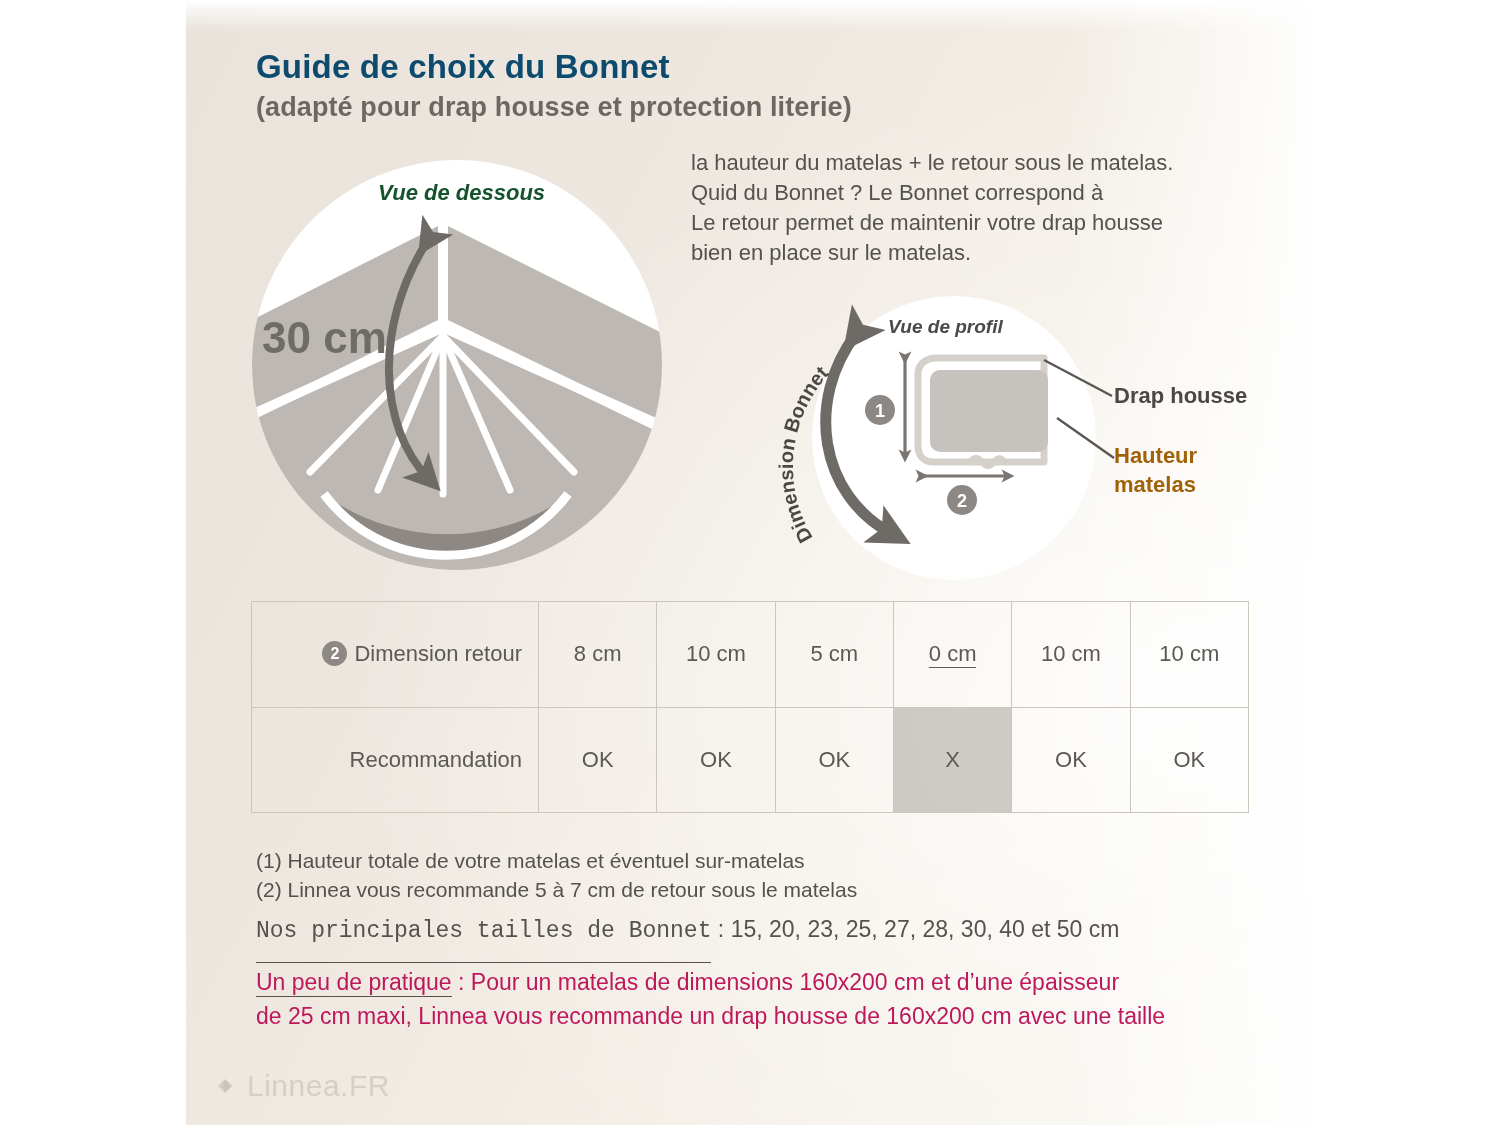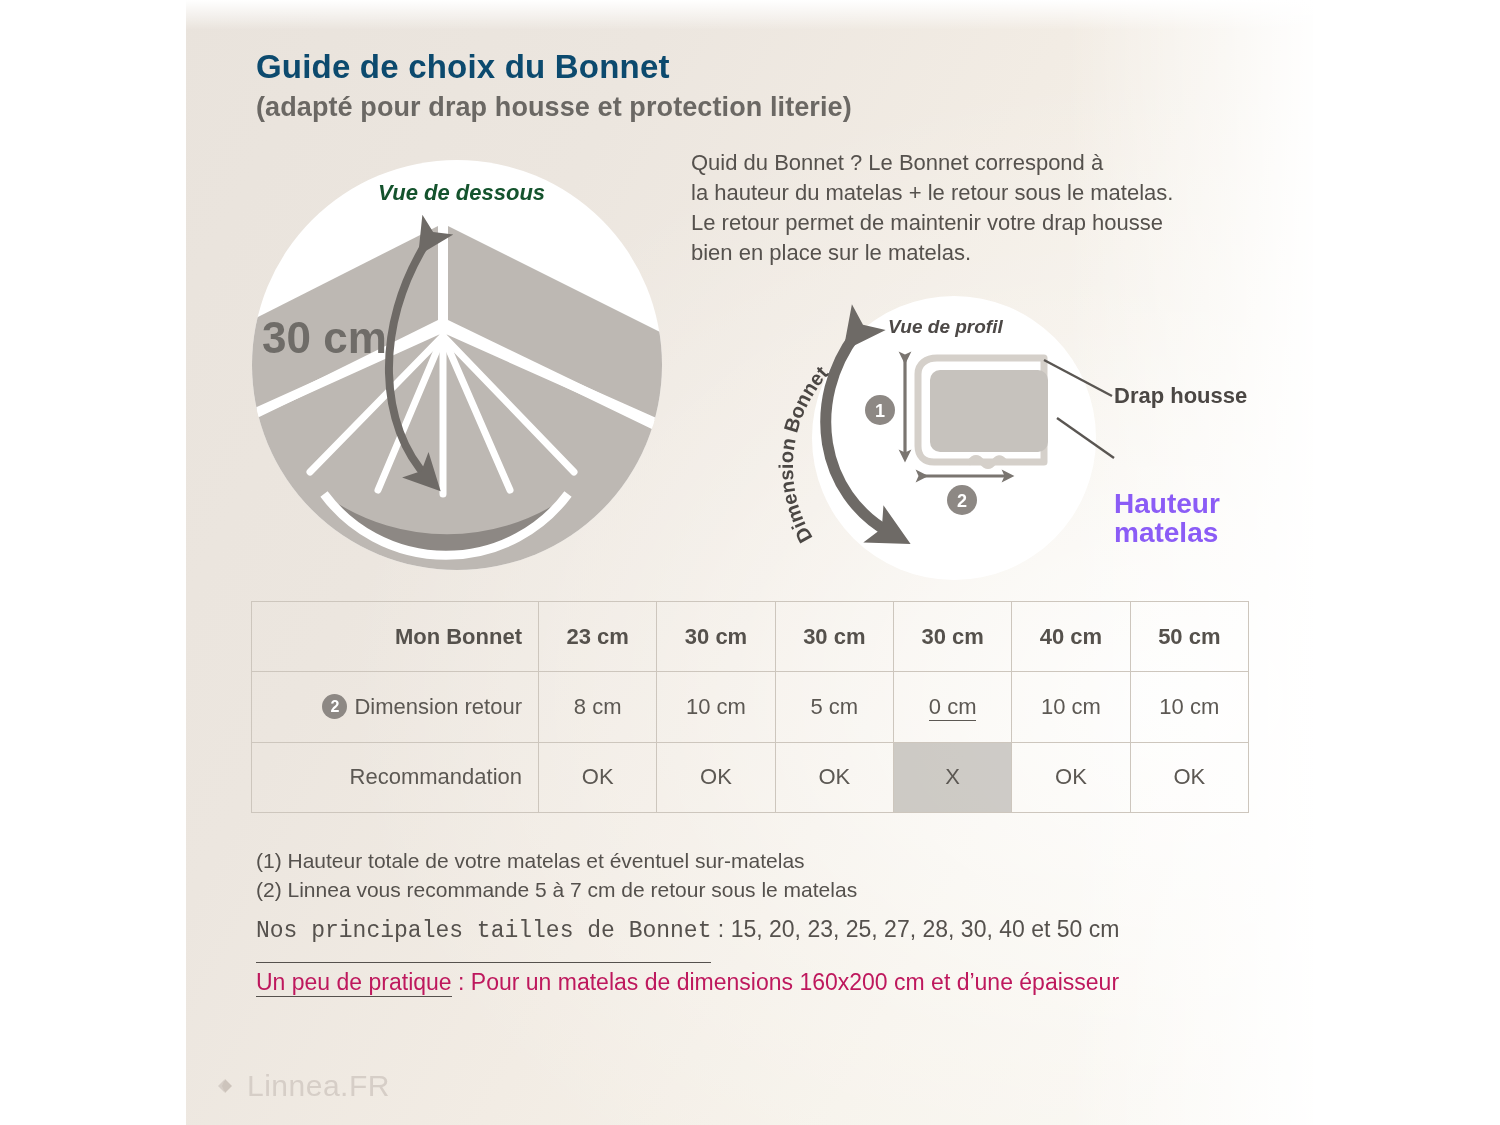"Quid du Bonnet ? Le" div { order: before "la hauteur du matelas +" -> after "la hauteur du matelas +" }
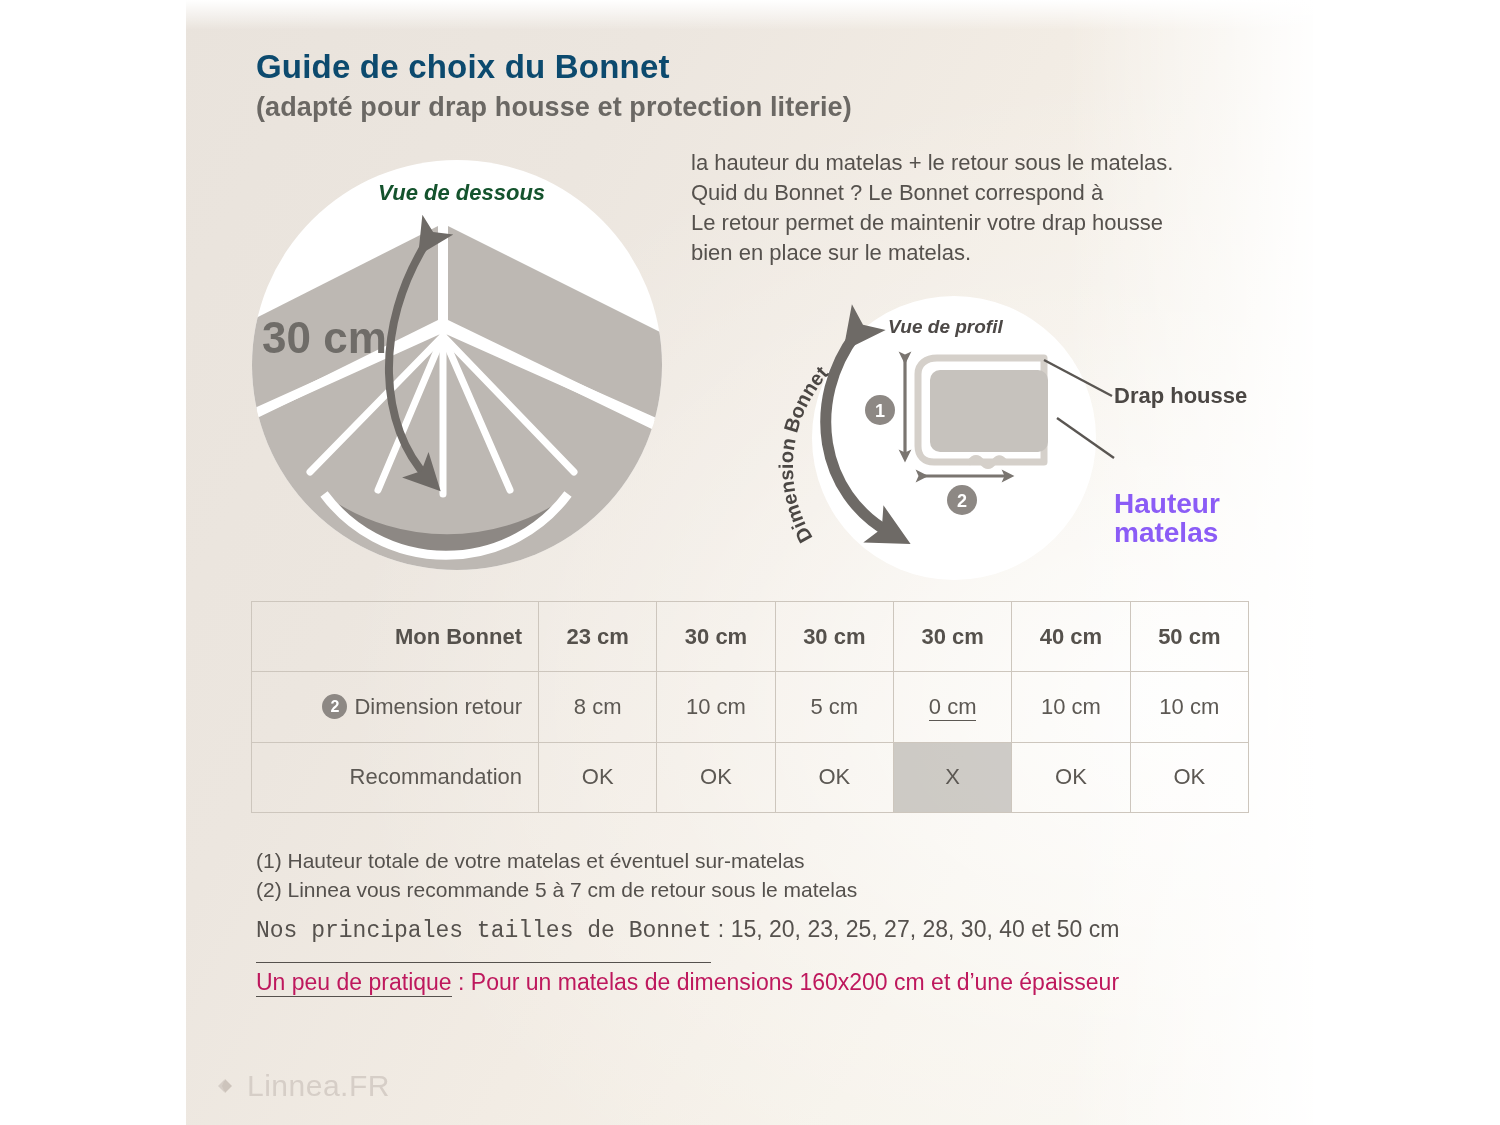"Hauteur" #lbl-haut { color: #8b5cf6 -> #a16207; font-size: 28px -> 22px; margin-top: 48px -> none }
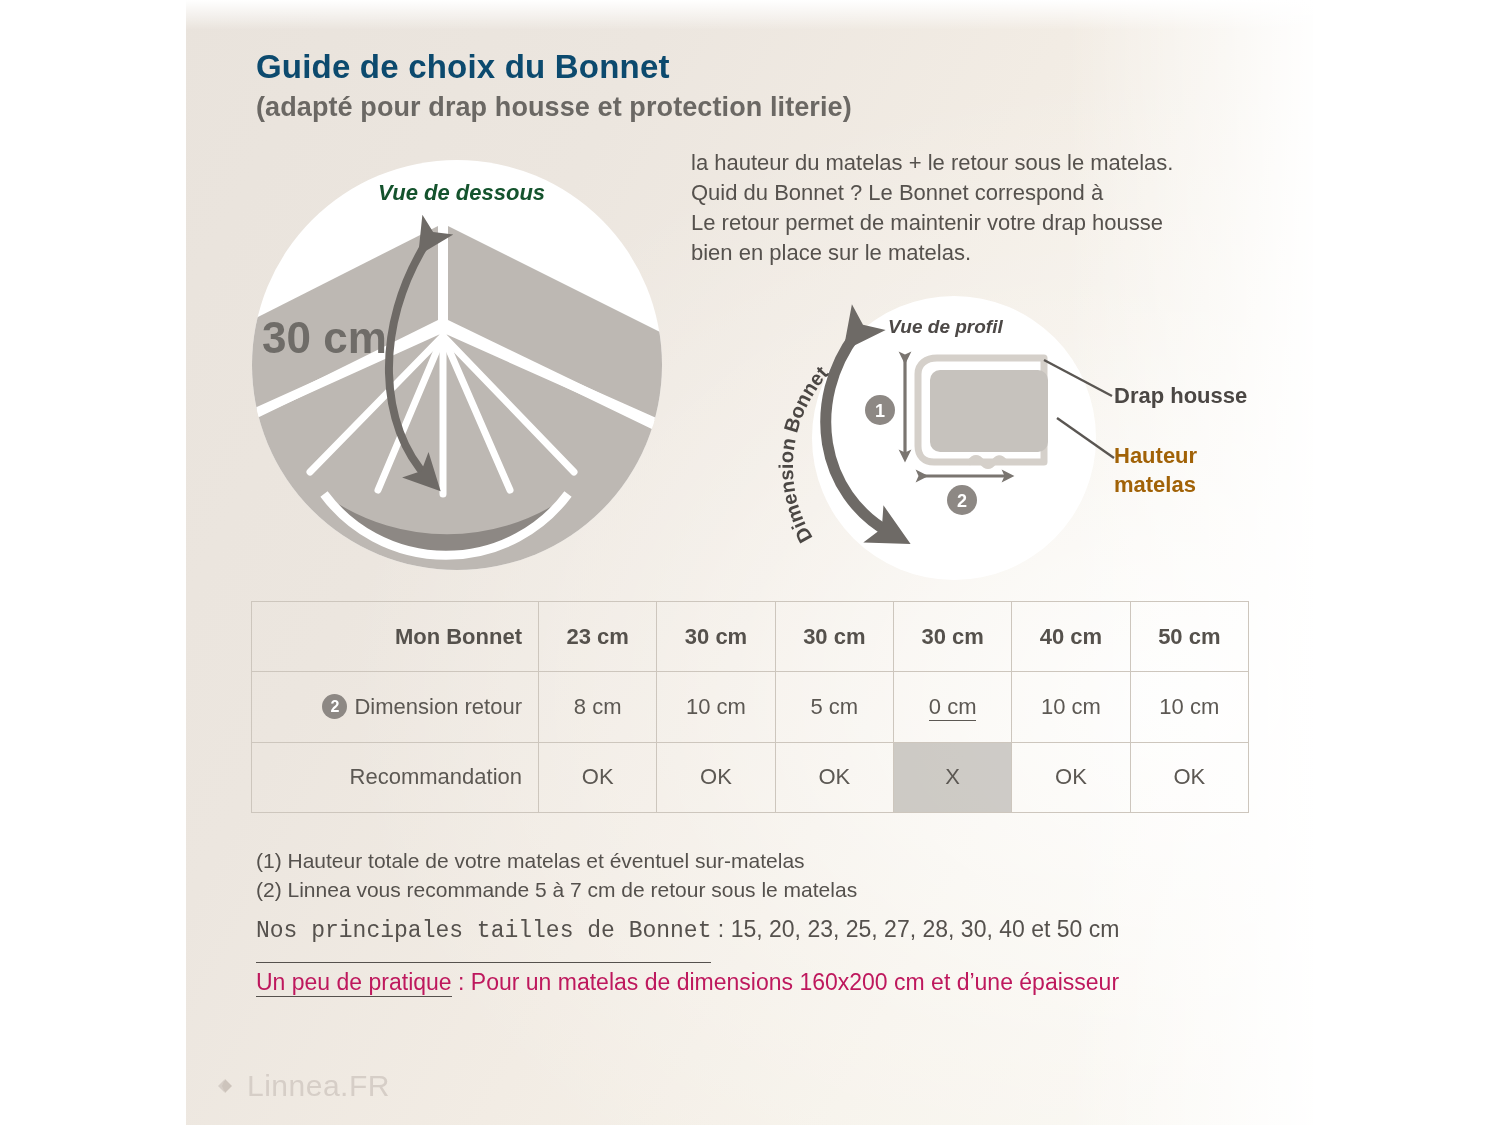"Mon Bonnet" tr.hdr { html: <tr> <td><span>Mon Bonnet</span></td> <td>23 cm</td> <td>30 cm</td> <td>30 cm</td> <td>30 cm</td> <td>40 cm</td> <td>50 cm</td> </tr> -> none }
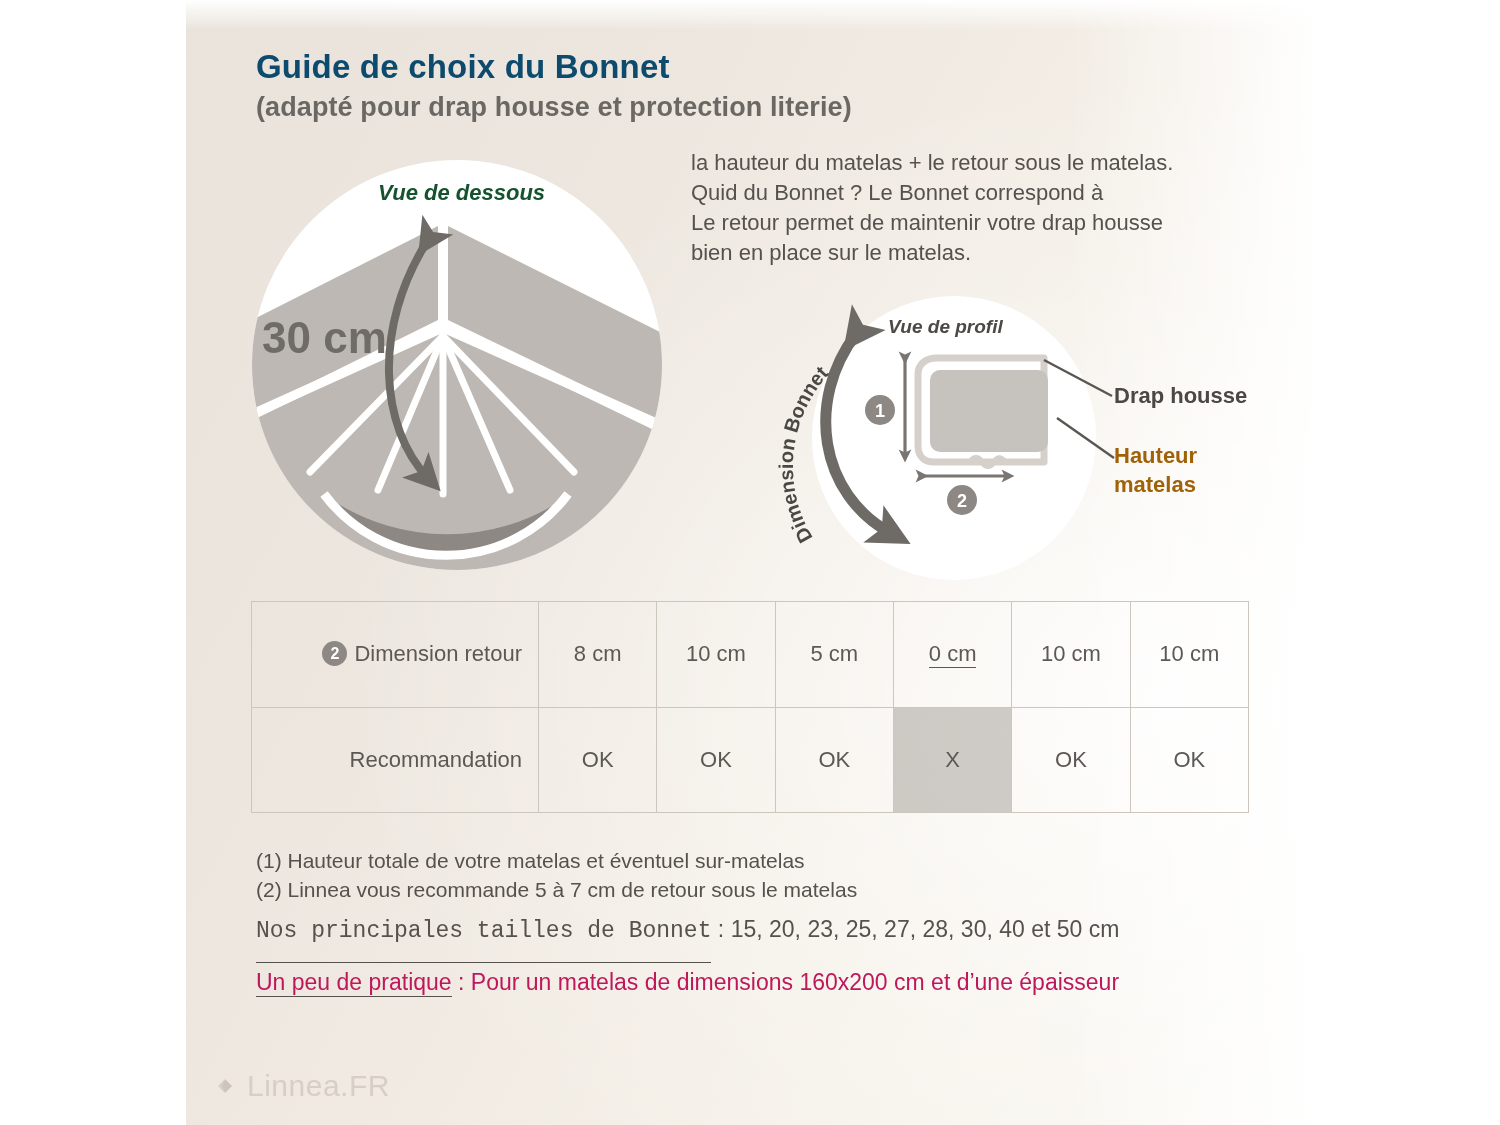"de 25 cm maxi, Linnea" div { html: none -> <div>de 25 cm maxi, Linnea vous recommande un drap housse de 160x200 cm avec une taille</div> }
